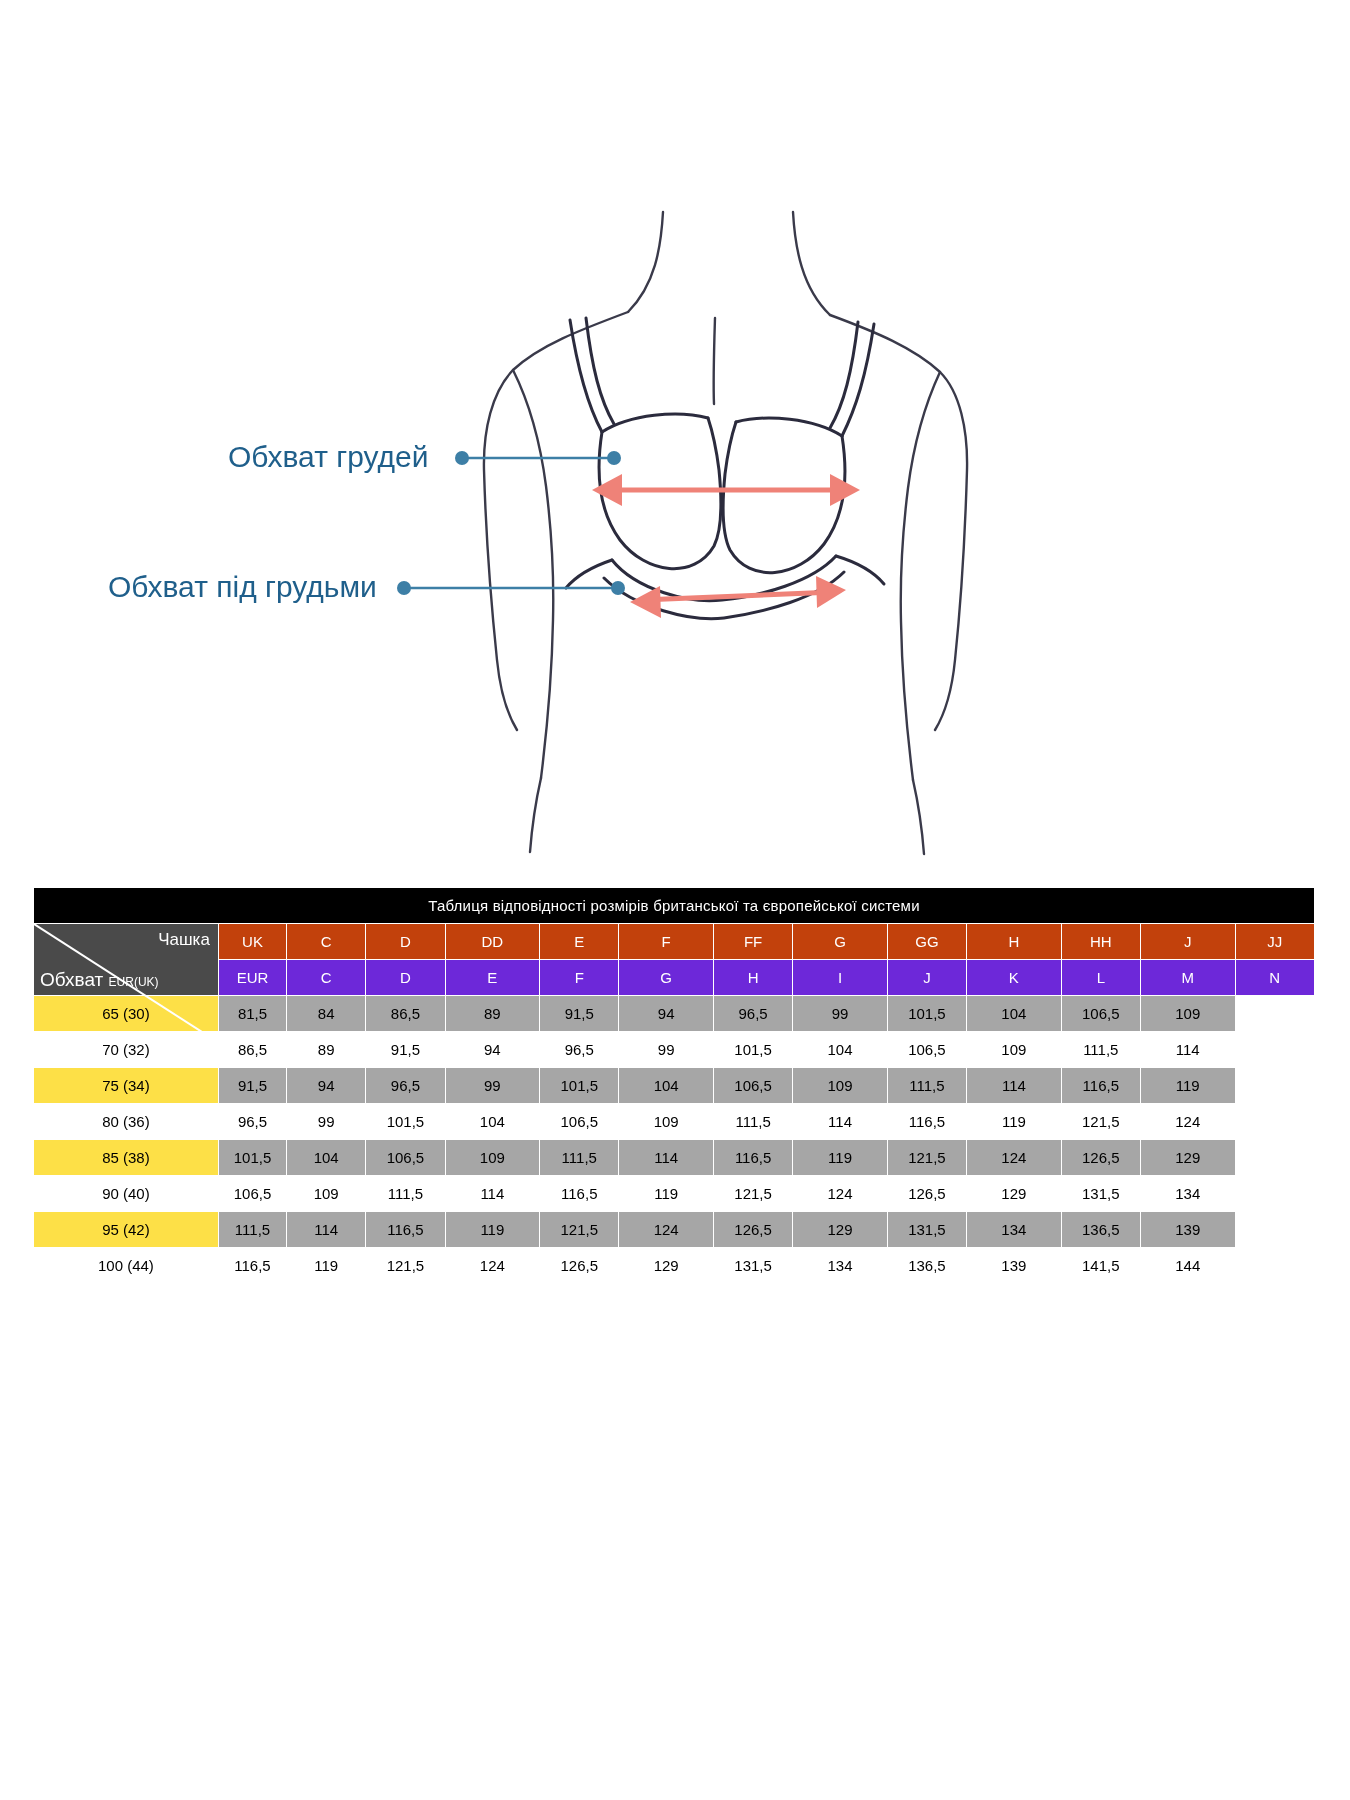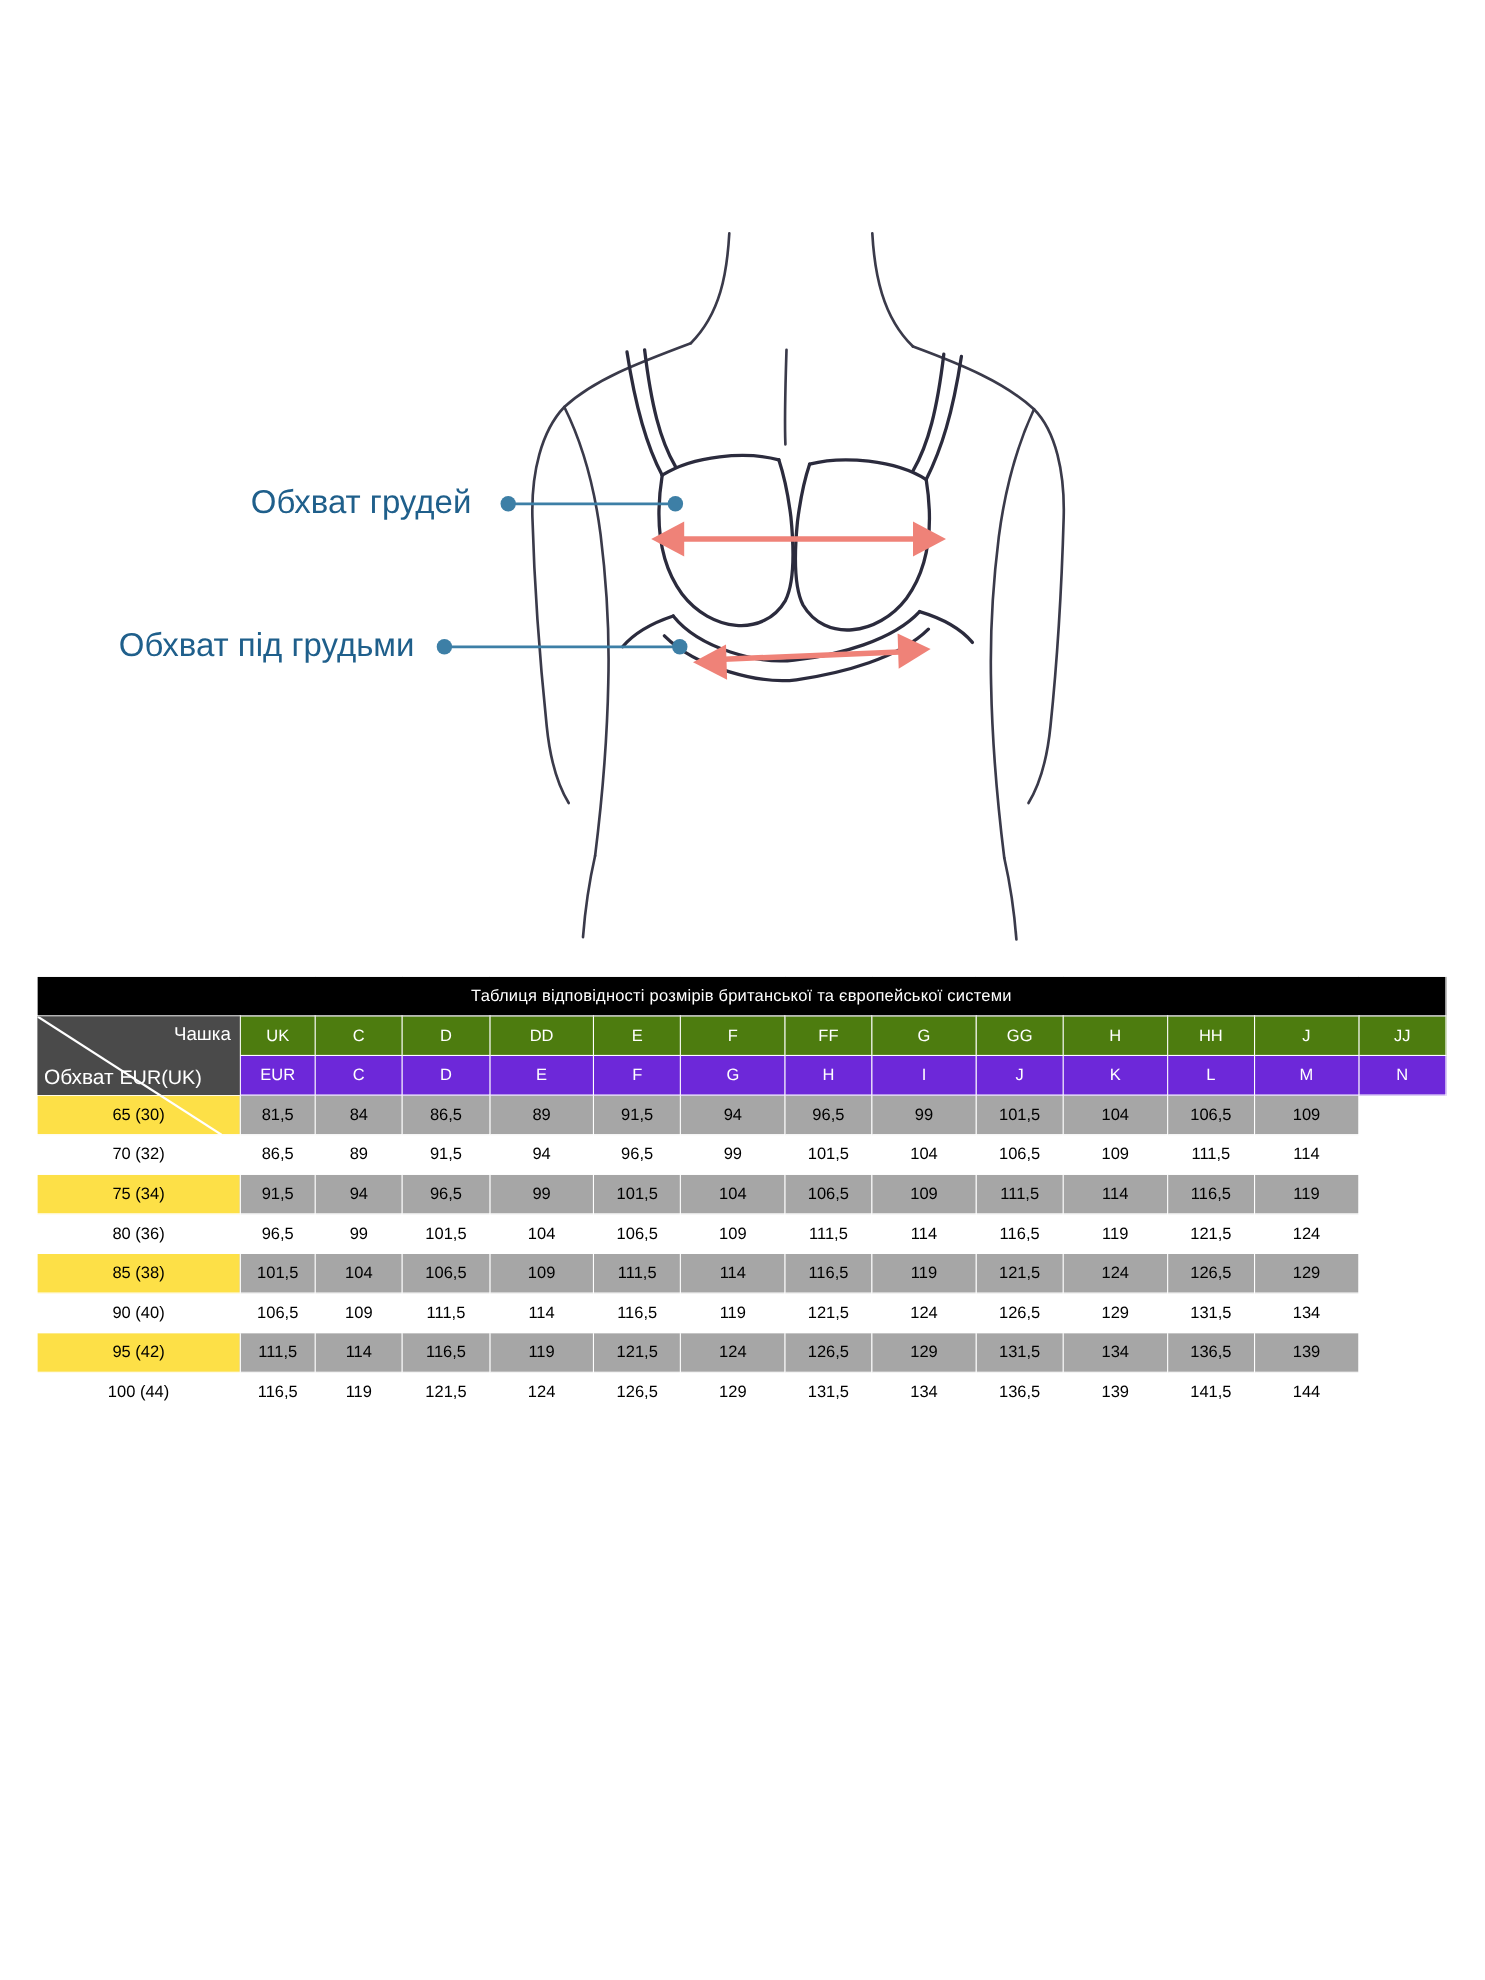"UK" .hdr { background: #4d7c0f -> #c2410c }
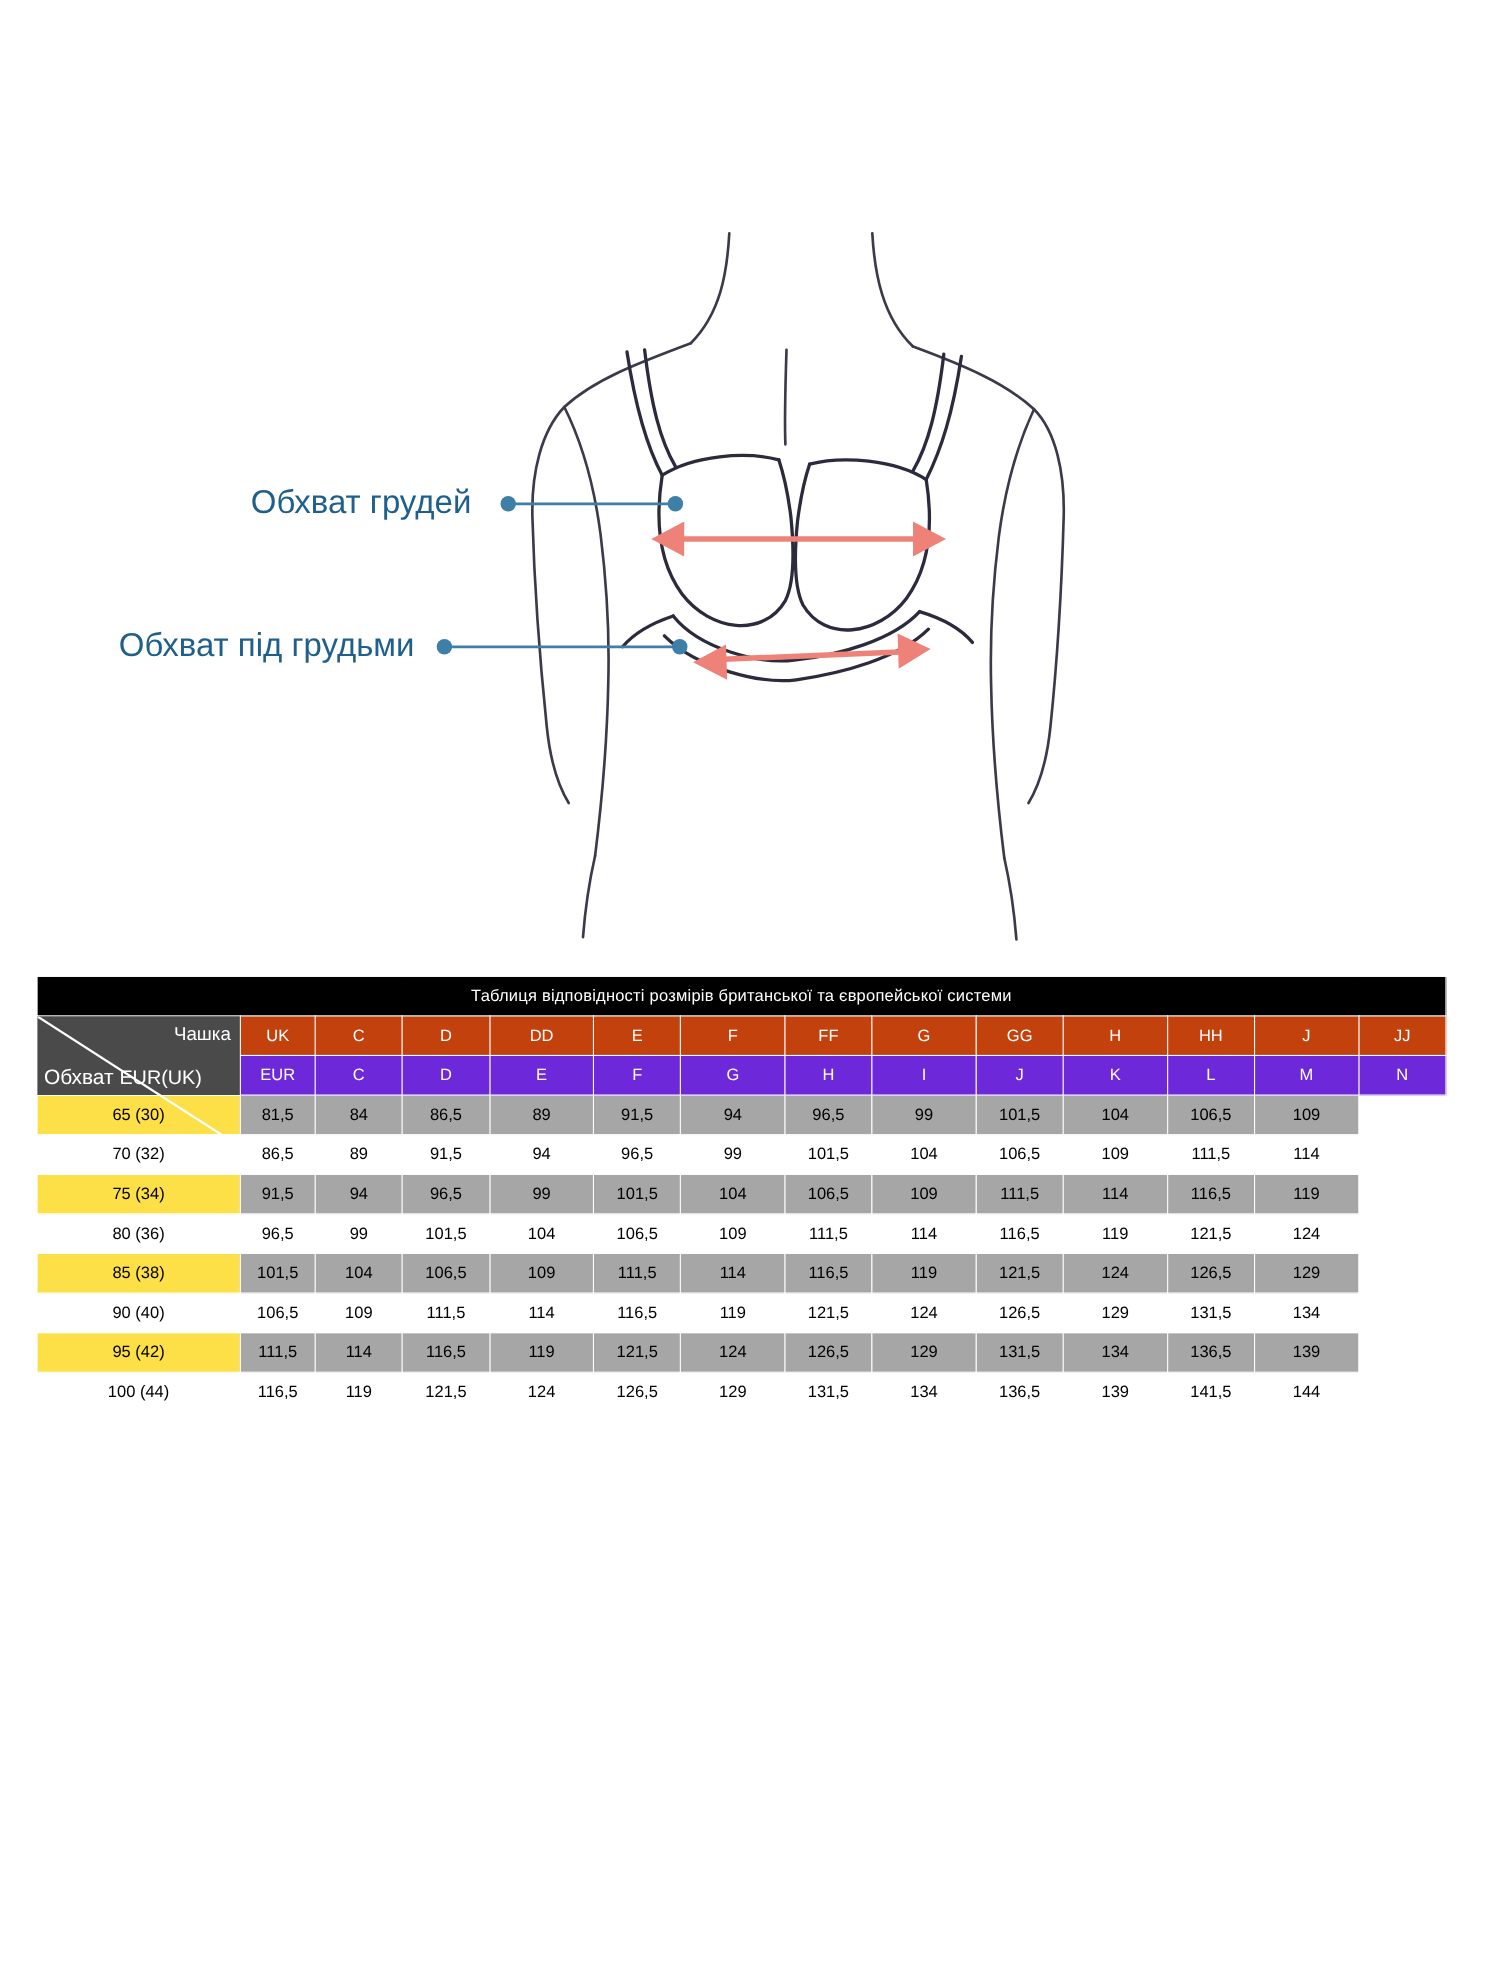"EUR(UK)" .corner-cell .bust-label .small { font-size: 18px -> 12px }
